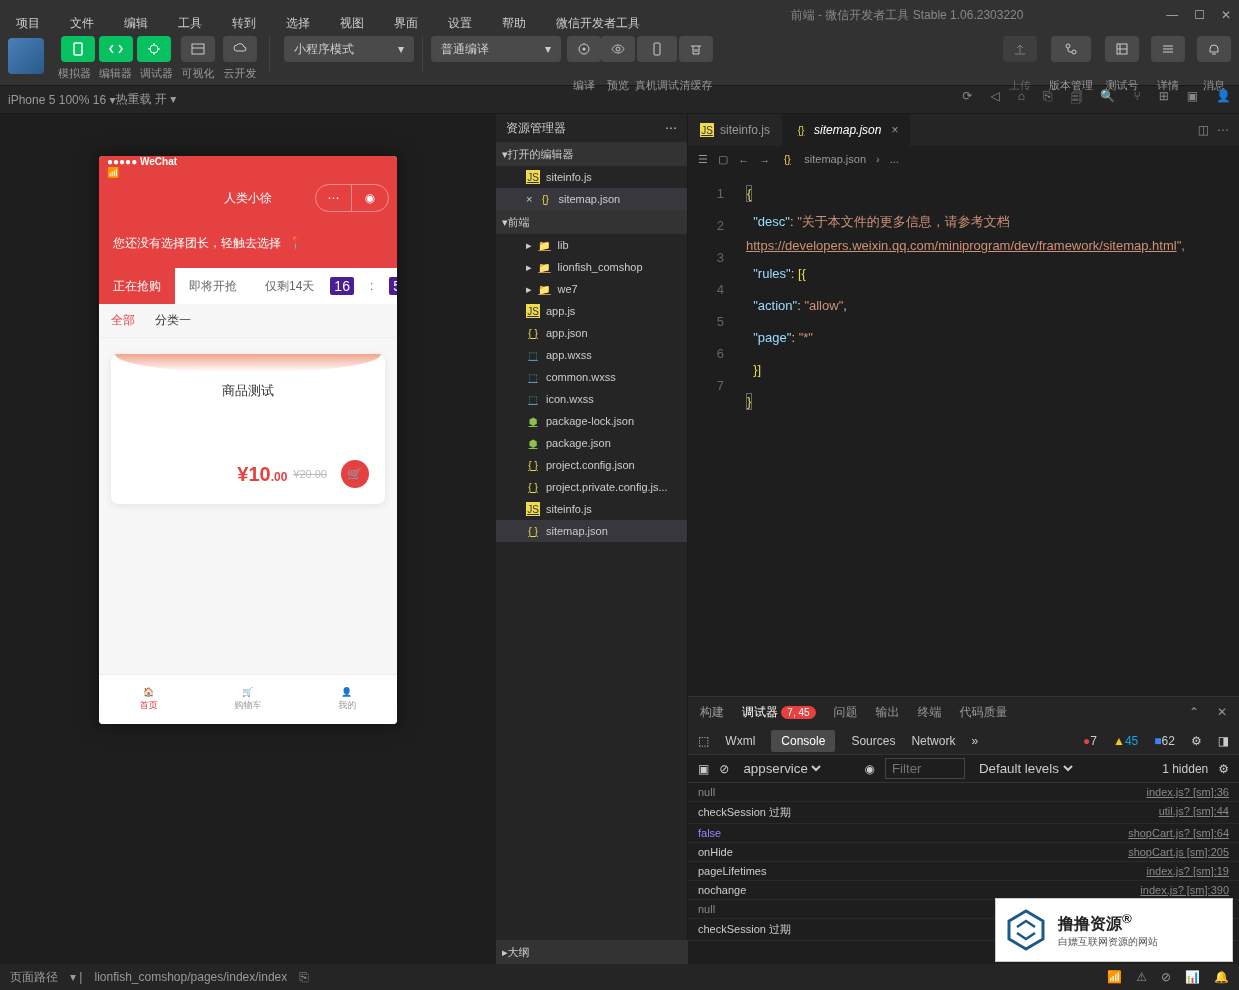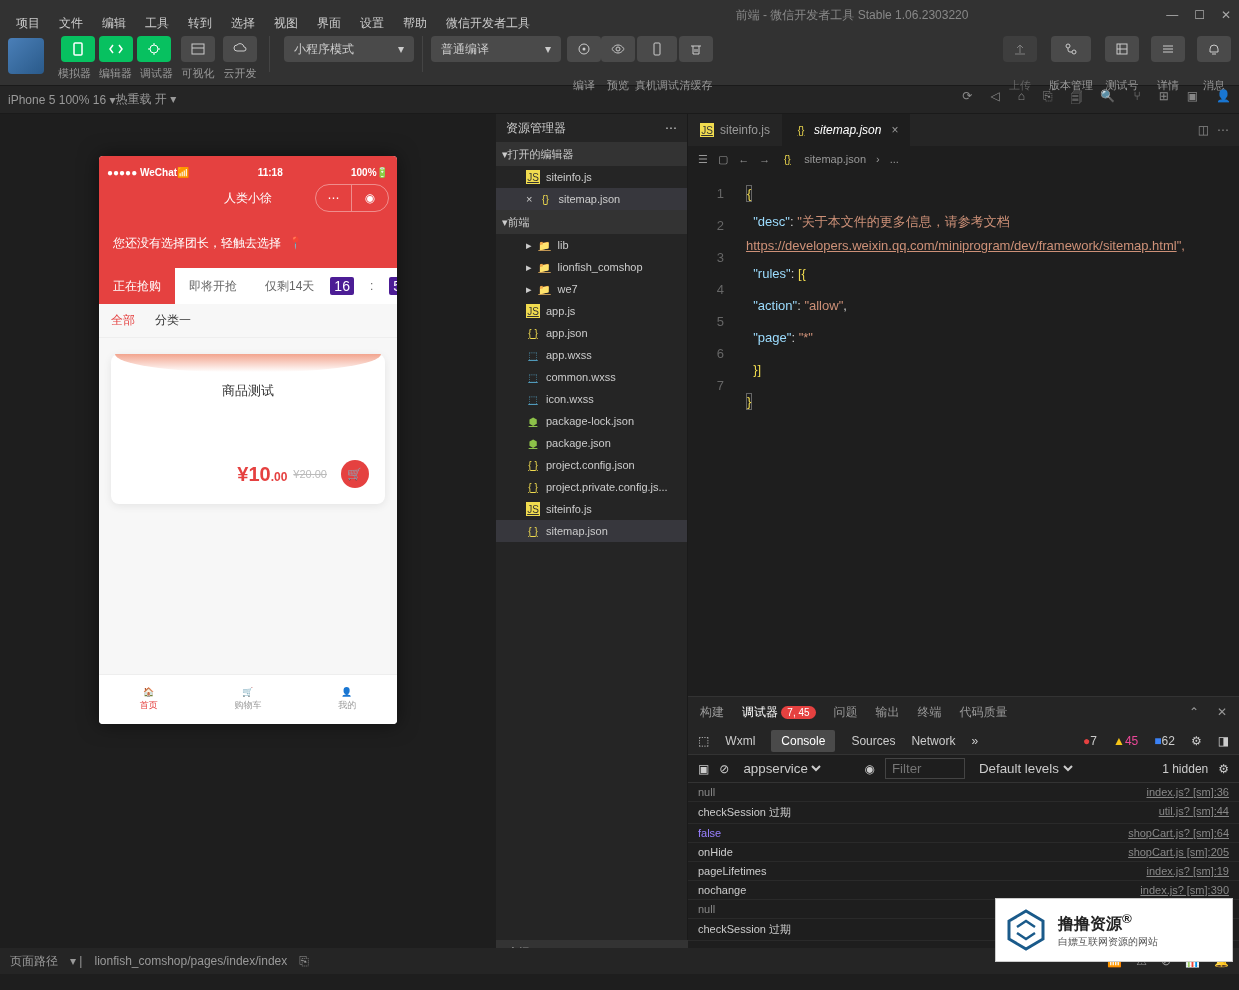"项目" .menubar { gap: 3px -> 14px }
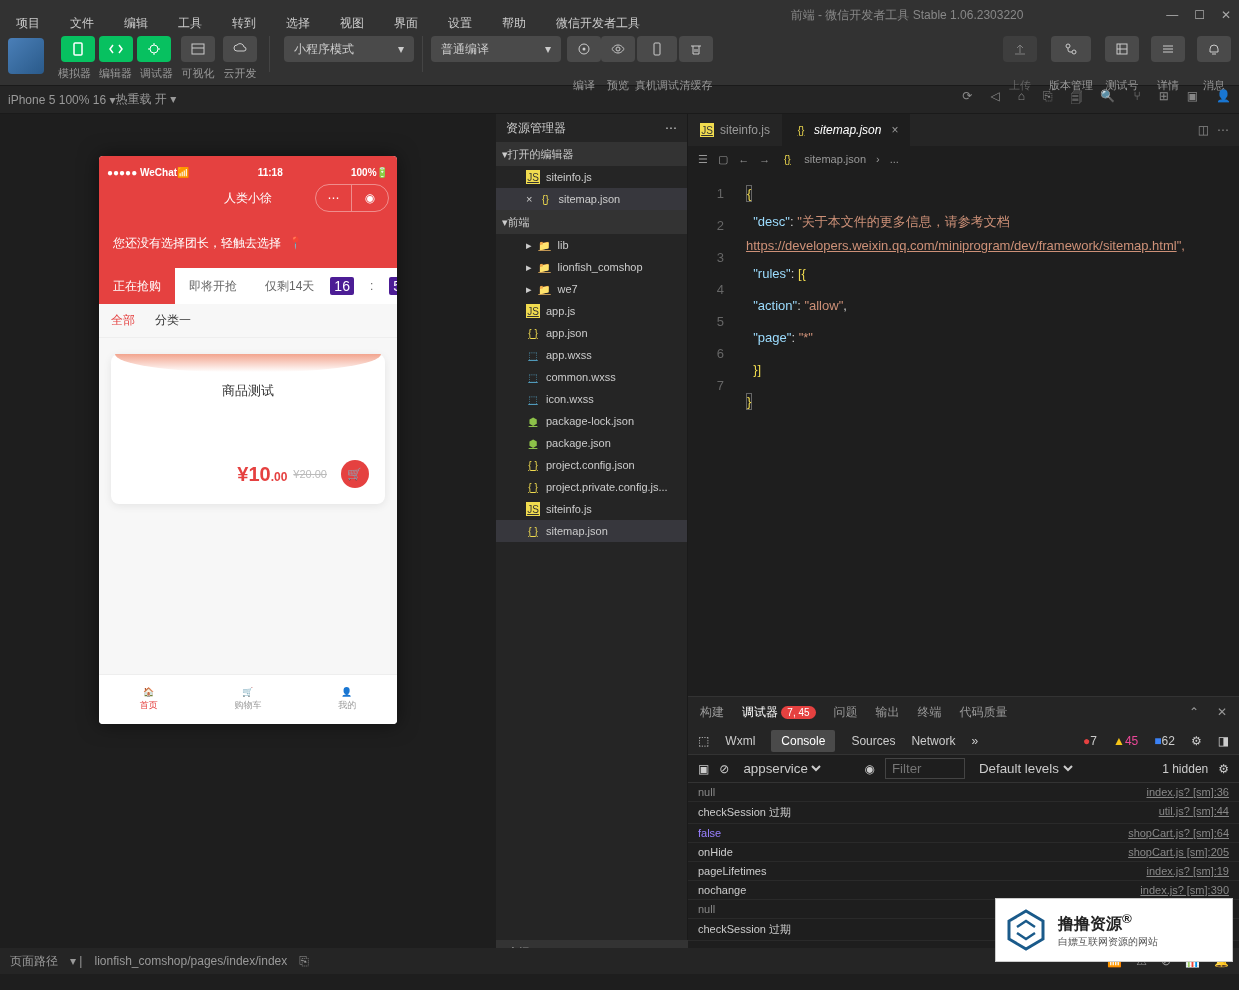"●●●●● WeChat" .phone-status { align-items: flex-end -> flex-start; flex-direction: none -> column }
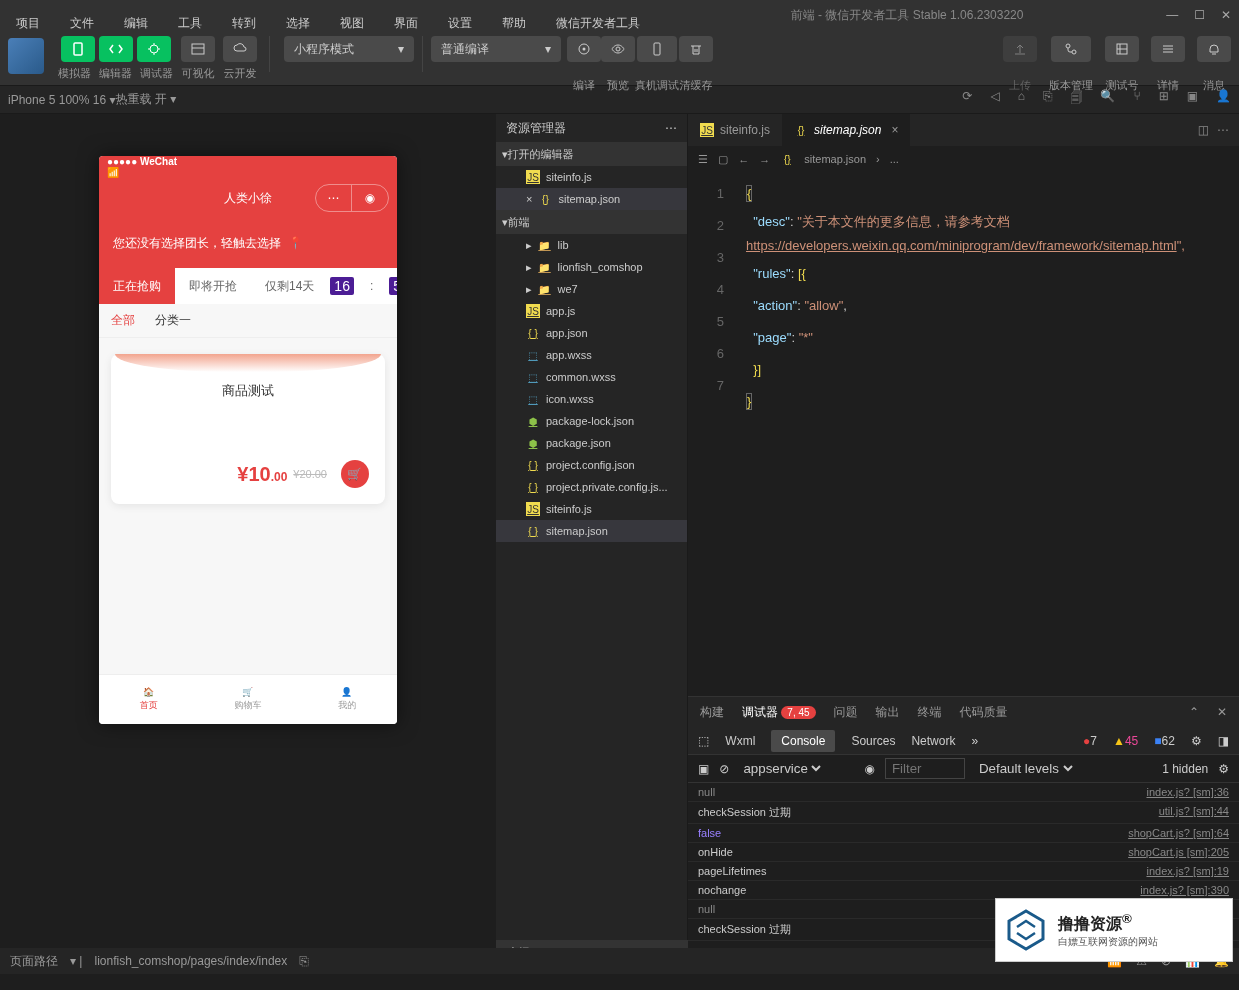"45" span { color: #ec4899 -> #0ea5e9 }
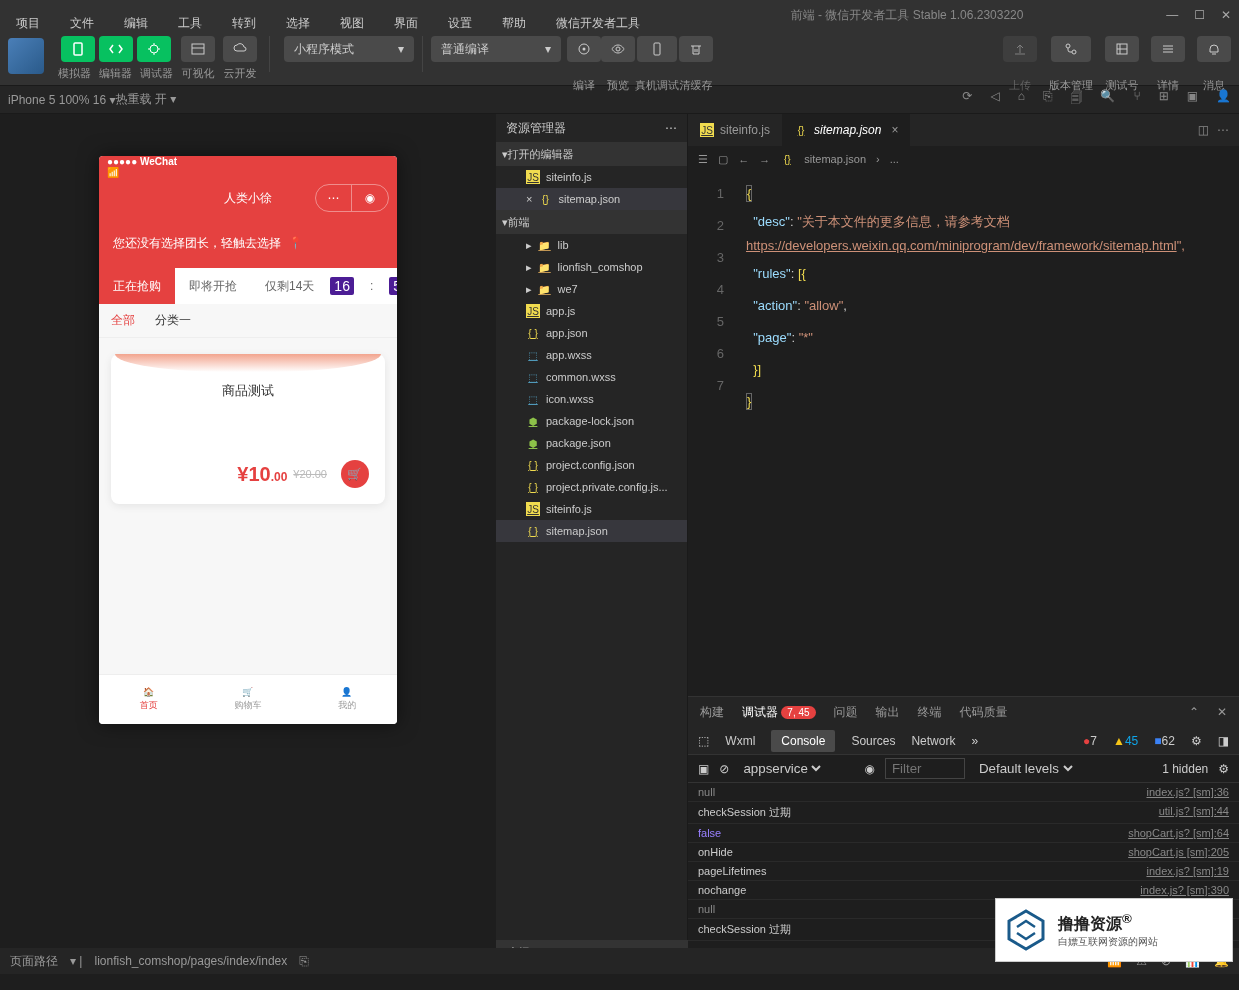"页面路径" .statusbar { bottom: 16px -> 0 }
